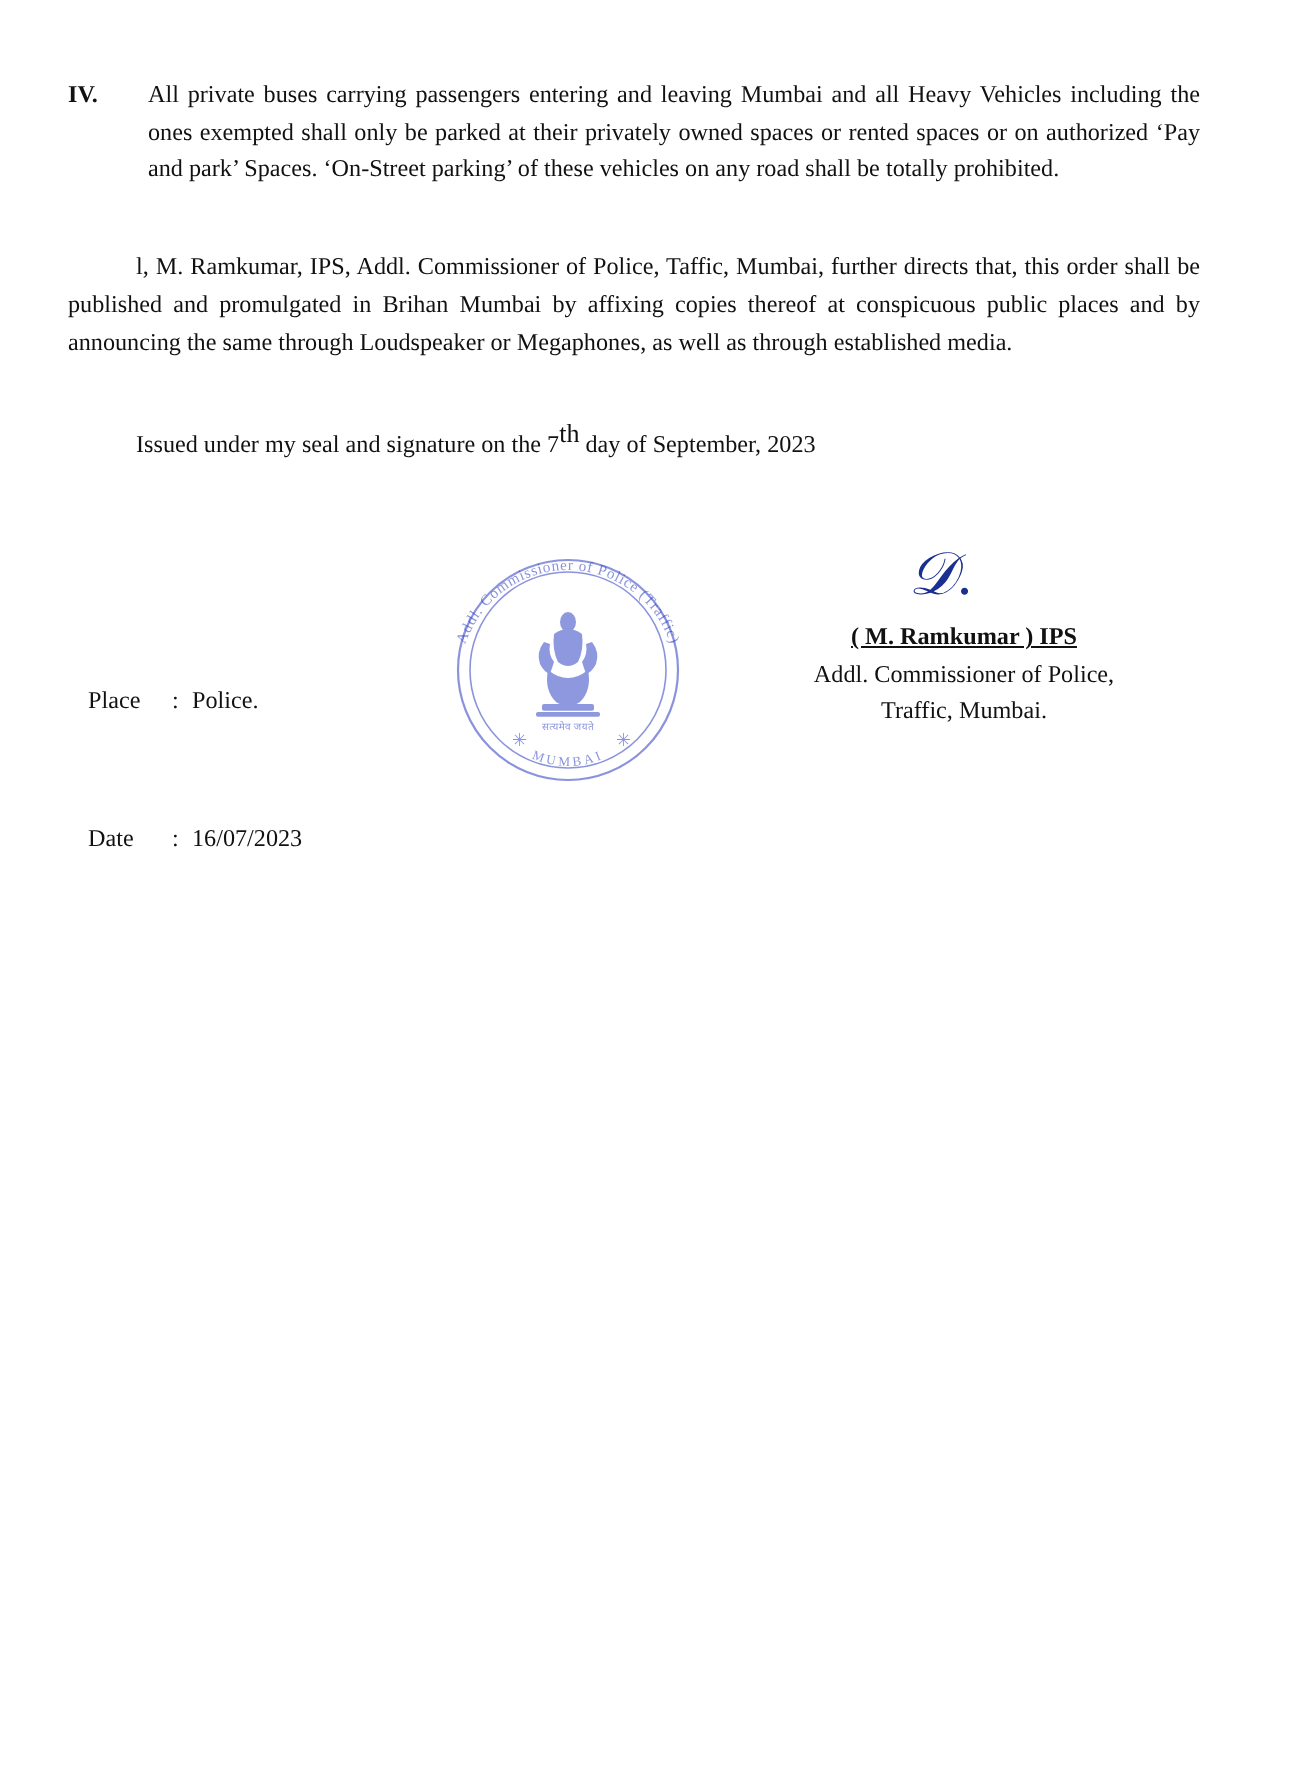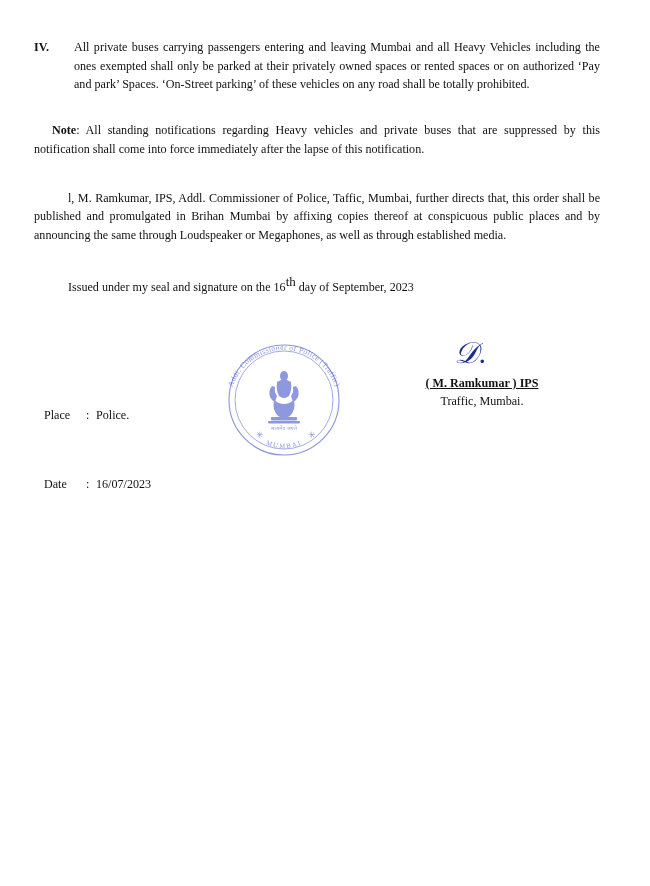"Note: All standing notifications" p.para { html: <p><span>Note</span><span>: All standing notifications regarding Heavy vehicles and private buses that are suppressed by this notification shall come into force immediately after the lapse of this notification.</span></p> -> none }
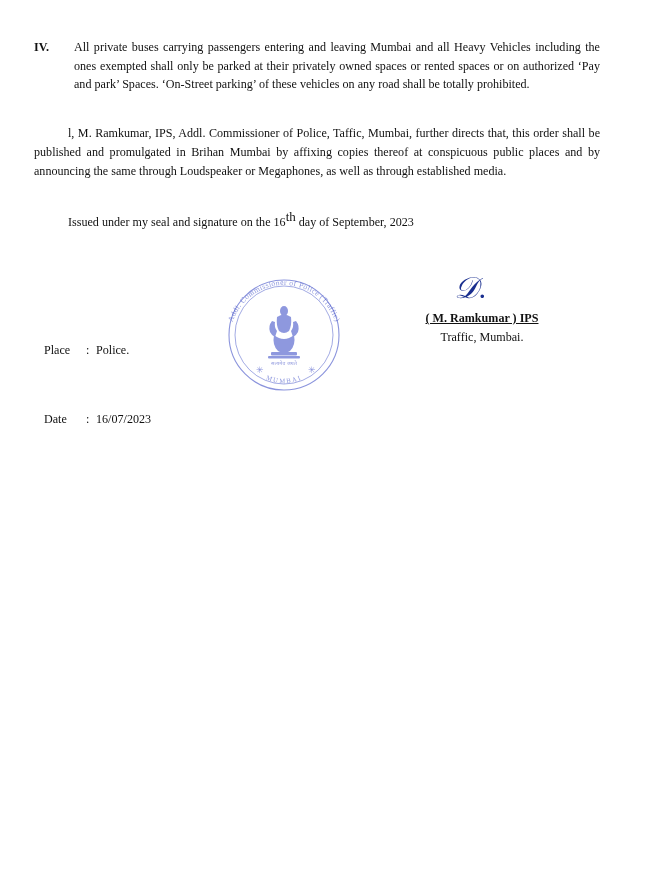"Issued under my seal and" span { text: 16 -> 7 }
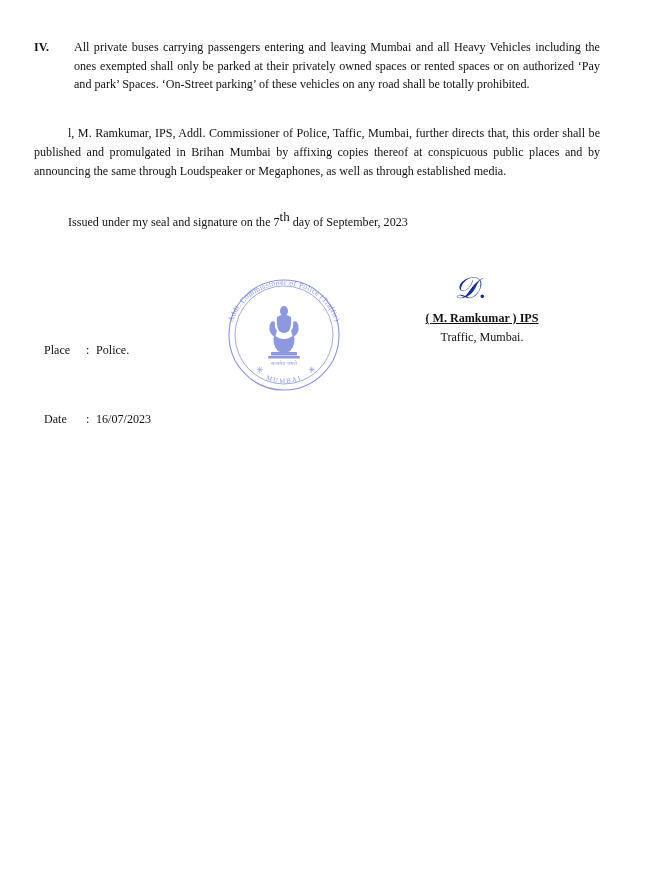"Addl. Commissioner of Police," div.sign-desig { html: none -> <div>Addl. Commissioner of Police,</div> }
